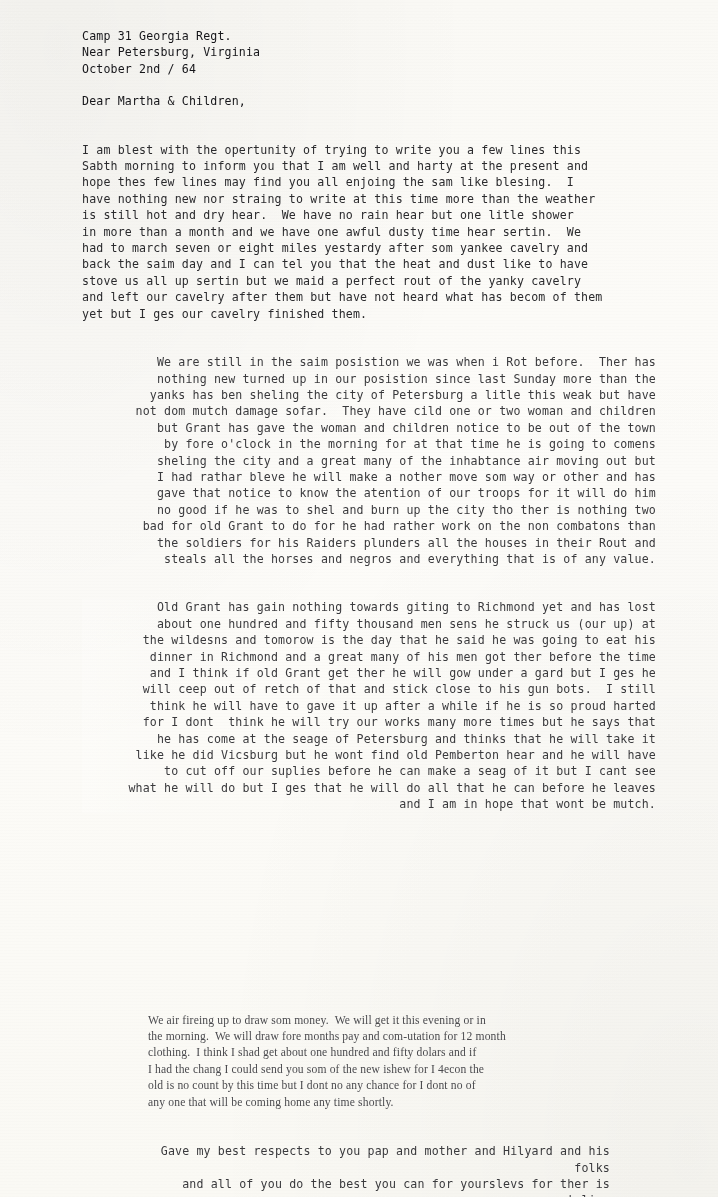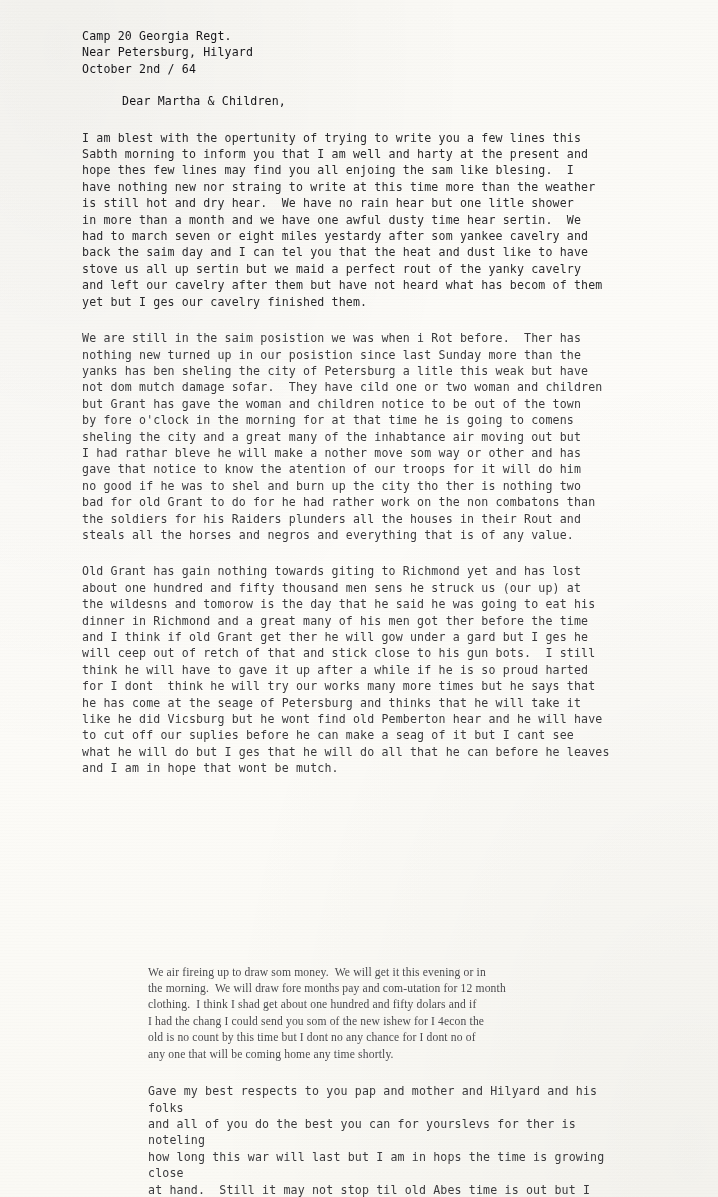"Camp 20 Georgia Regt." div.typed { text: 20 -> 31 }
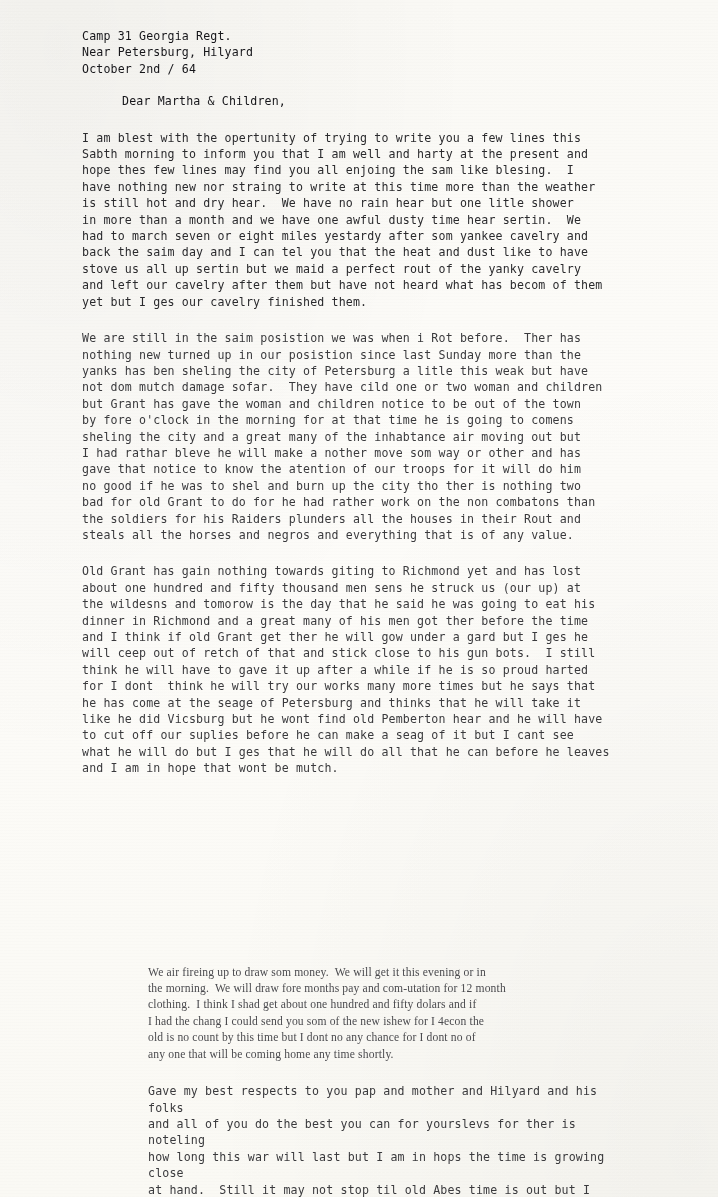"Near Petersburg, Hilyard" div.typed { text: Hilyard -> Virginia }
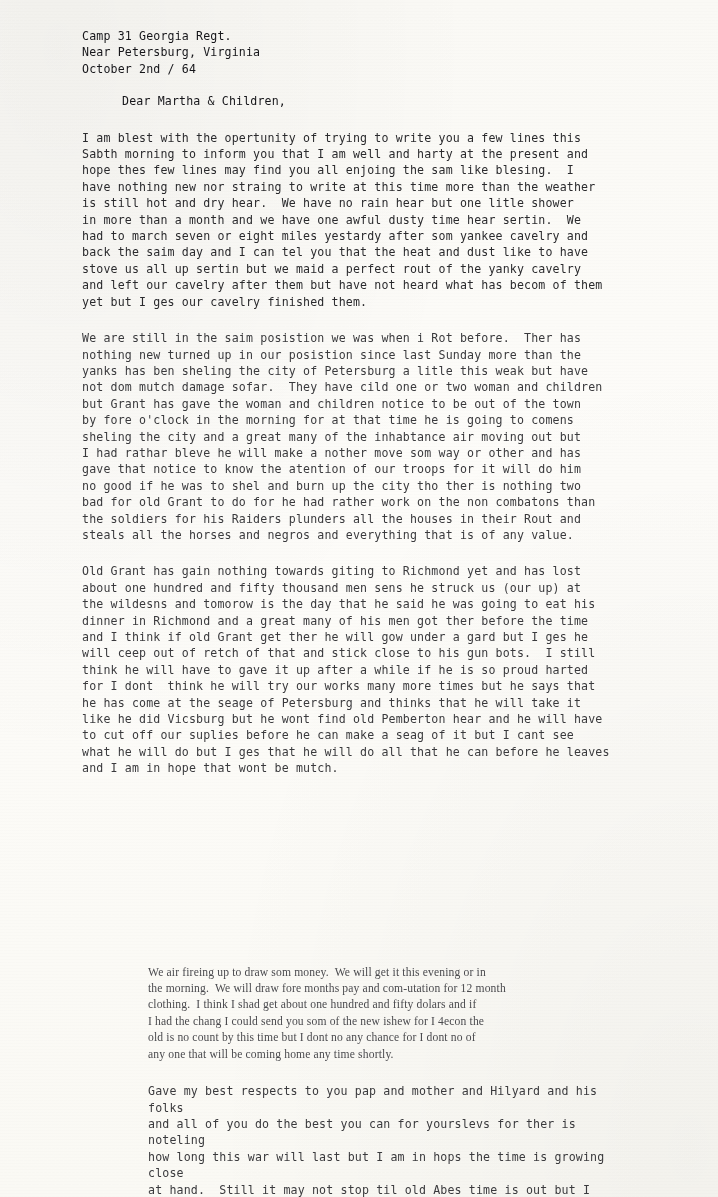"Dear Martha & Children," .salutation { margin-left: 40px -> none }
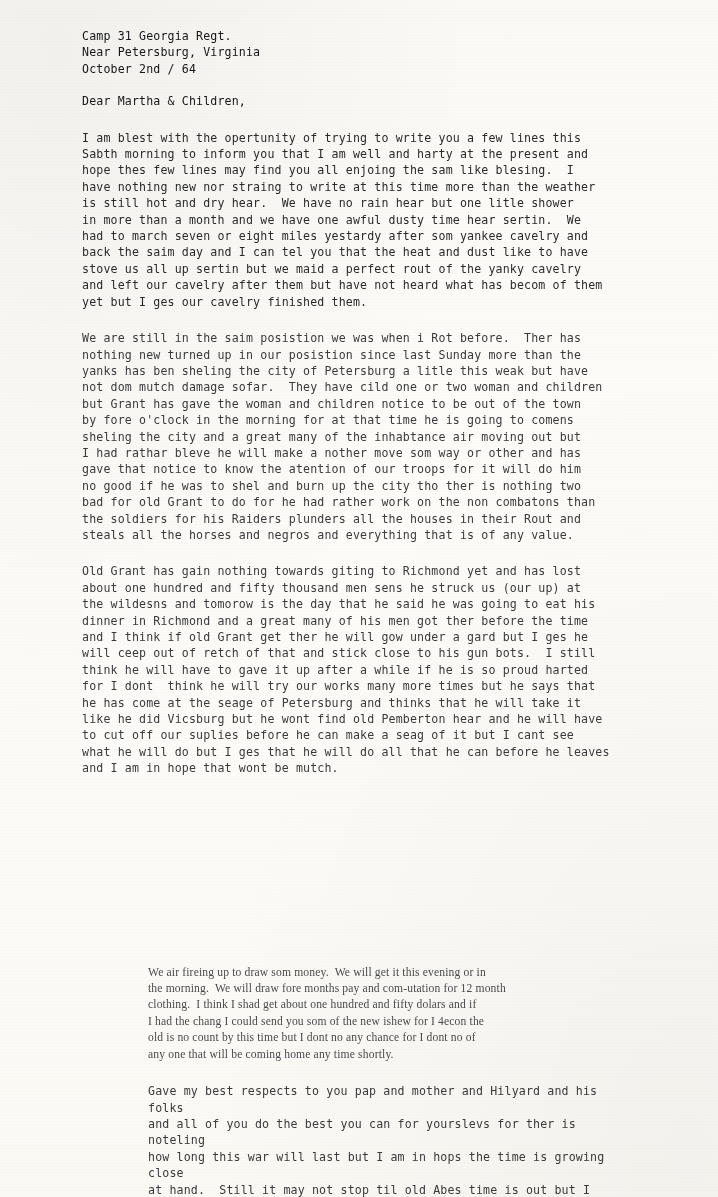"I am blest with the" .para { margin-top: 20px -> 32px }
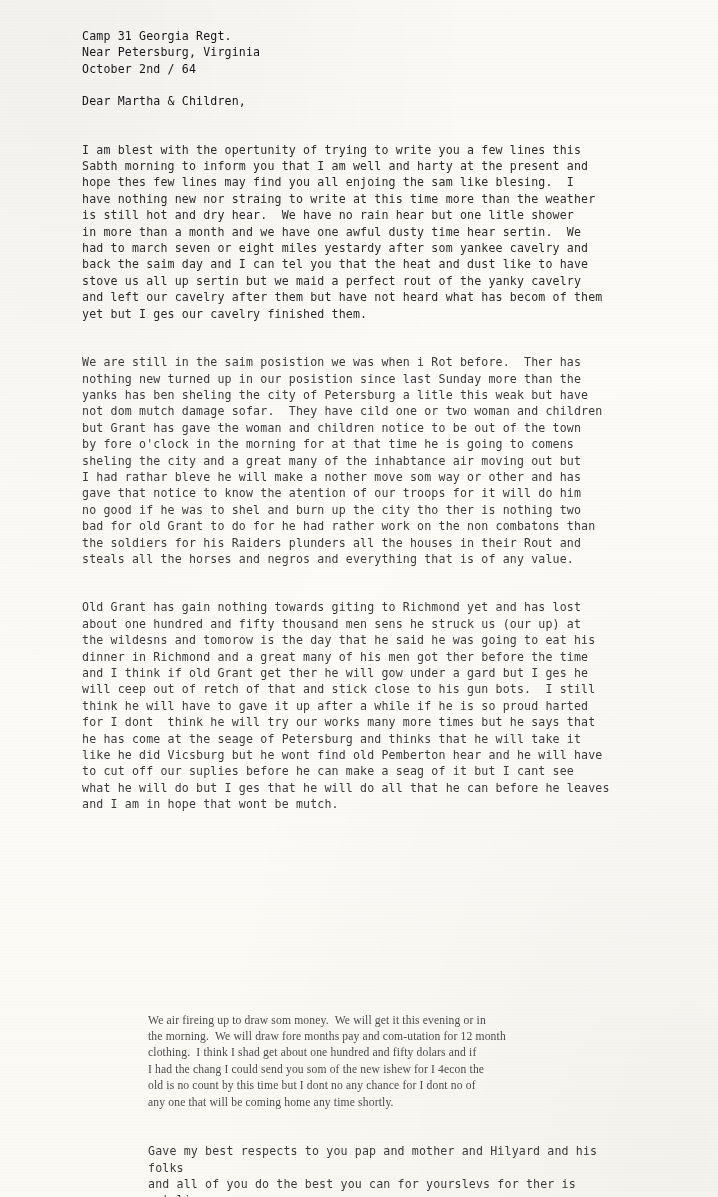"We are still in the" .fade-2 { text-align: none -> right }
